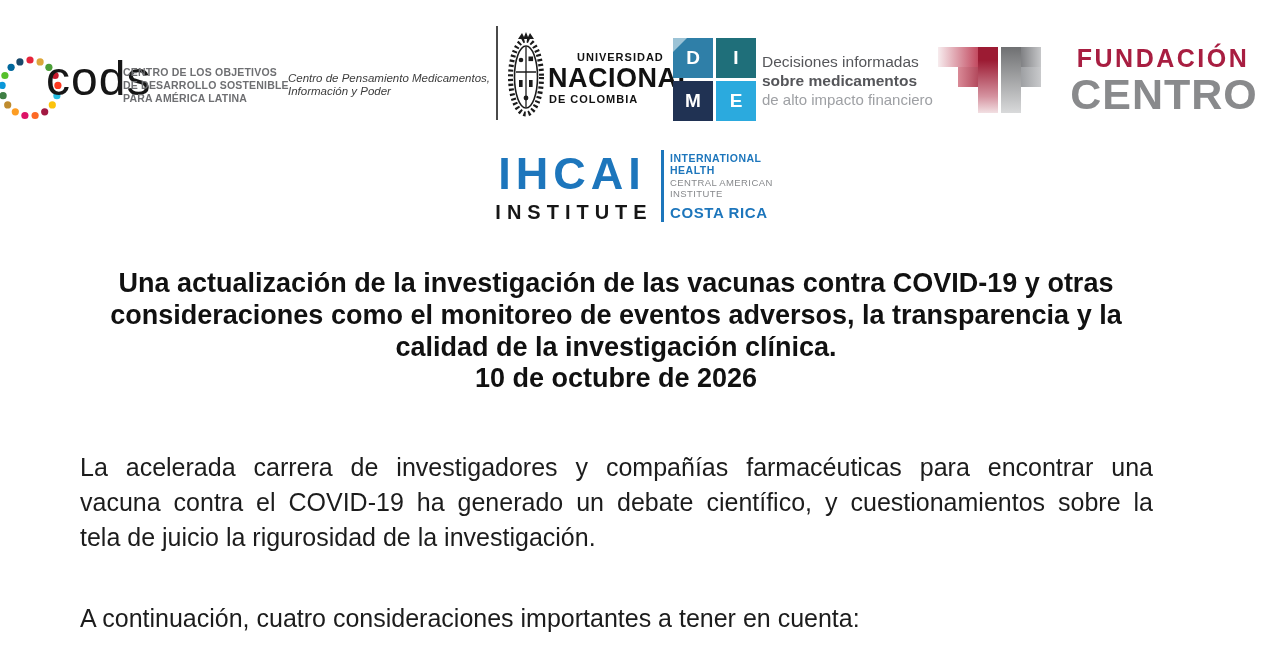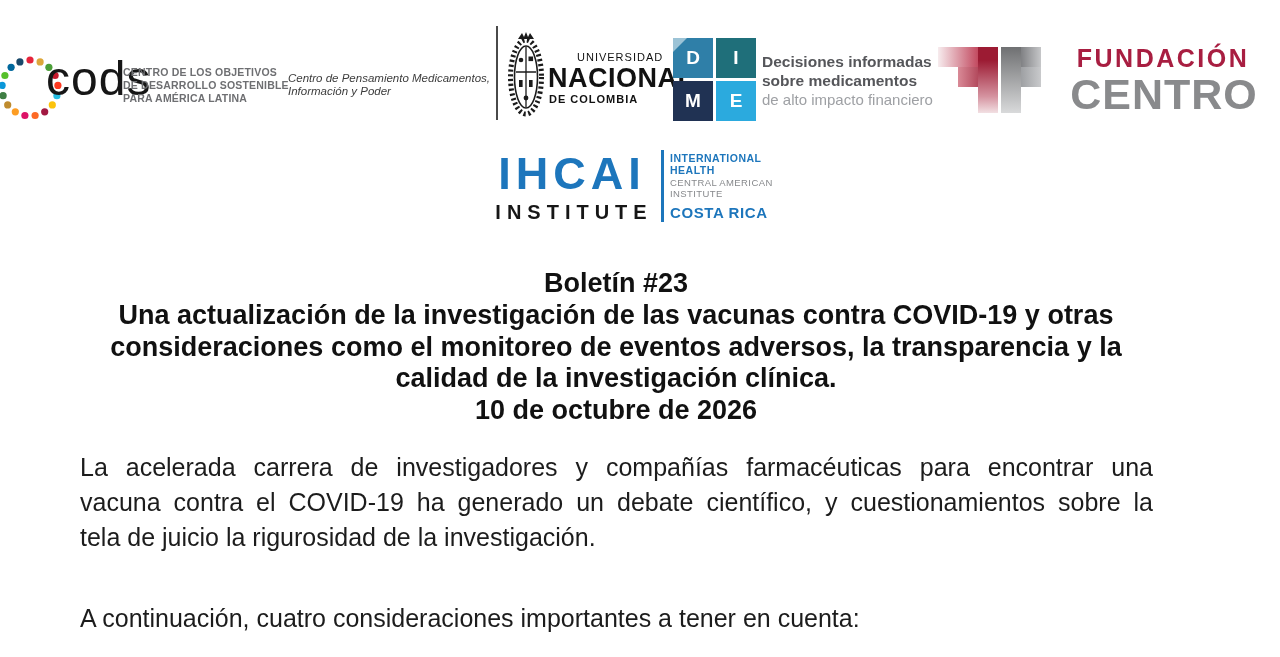"UNIVERSIDAD" .unal-l1 { font-weight: 400 -> 700 }
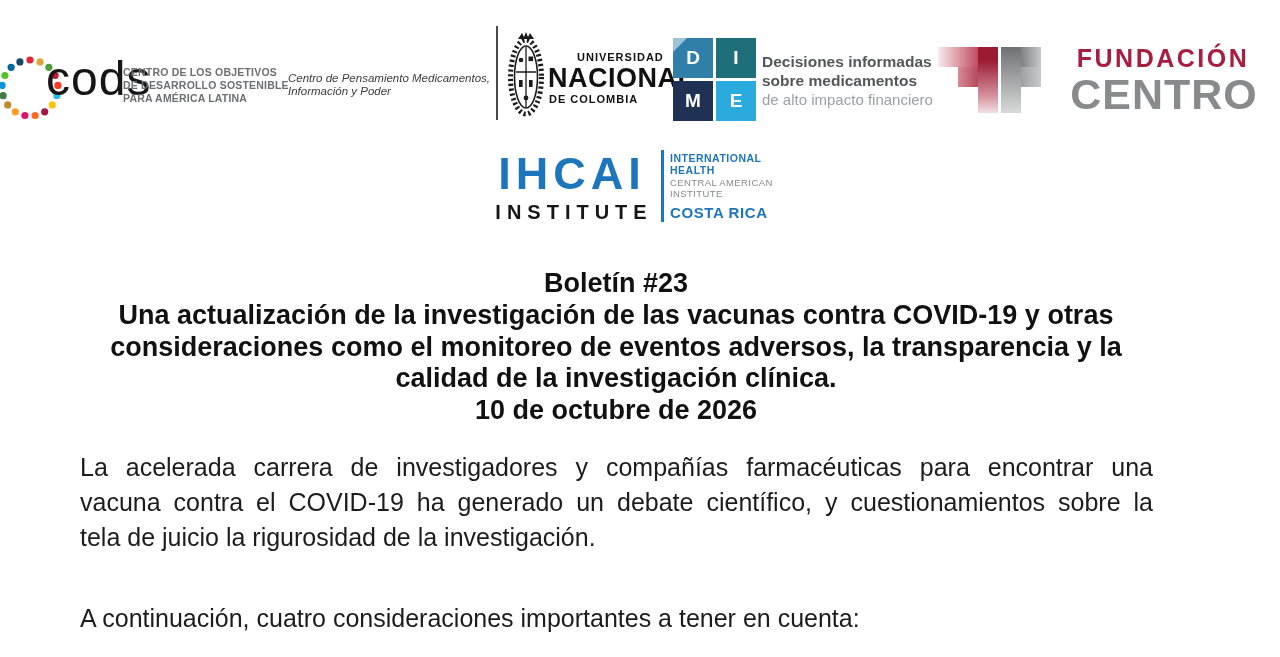"Decisiones informadas" .dime-b1 { font-weight: 700 -> 400 }
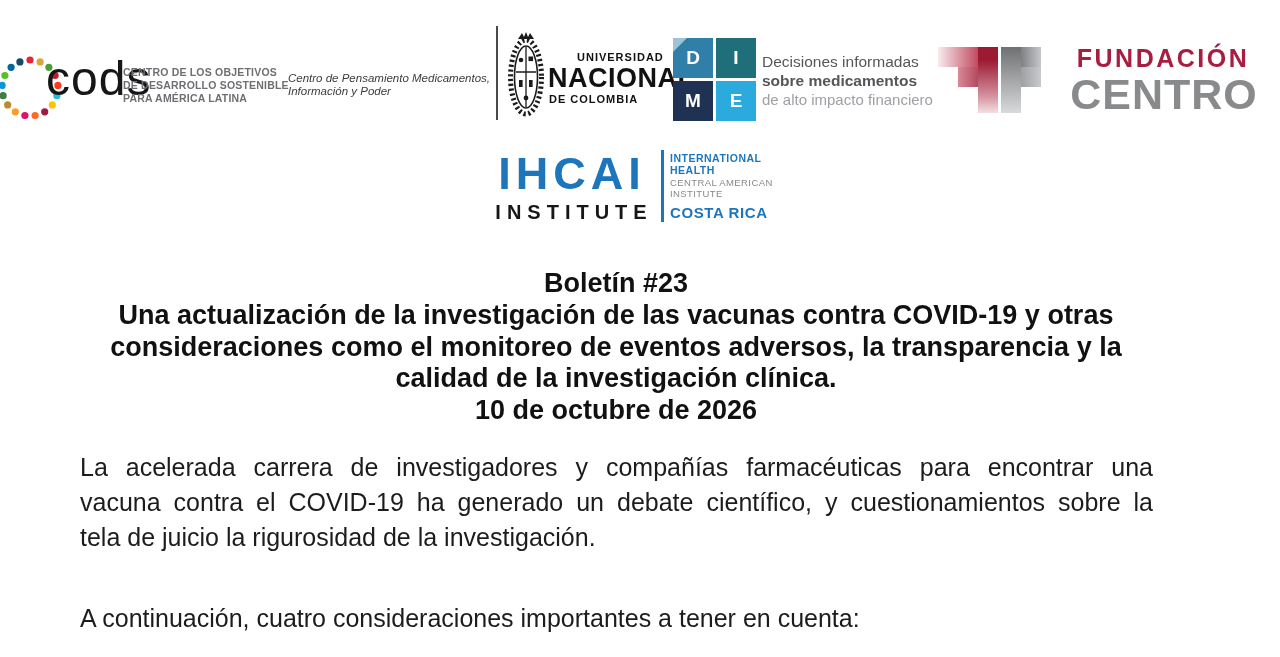"Boletín #23" div { html: <div>Boletín #23</div> -> none }
